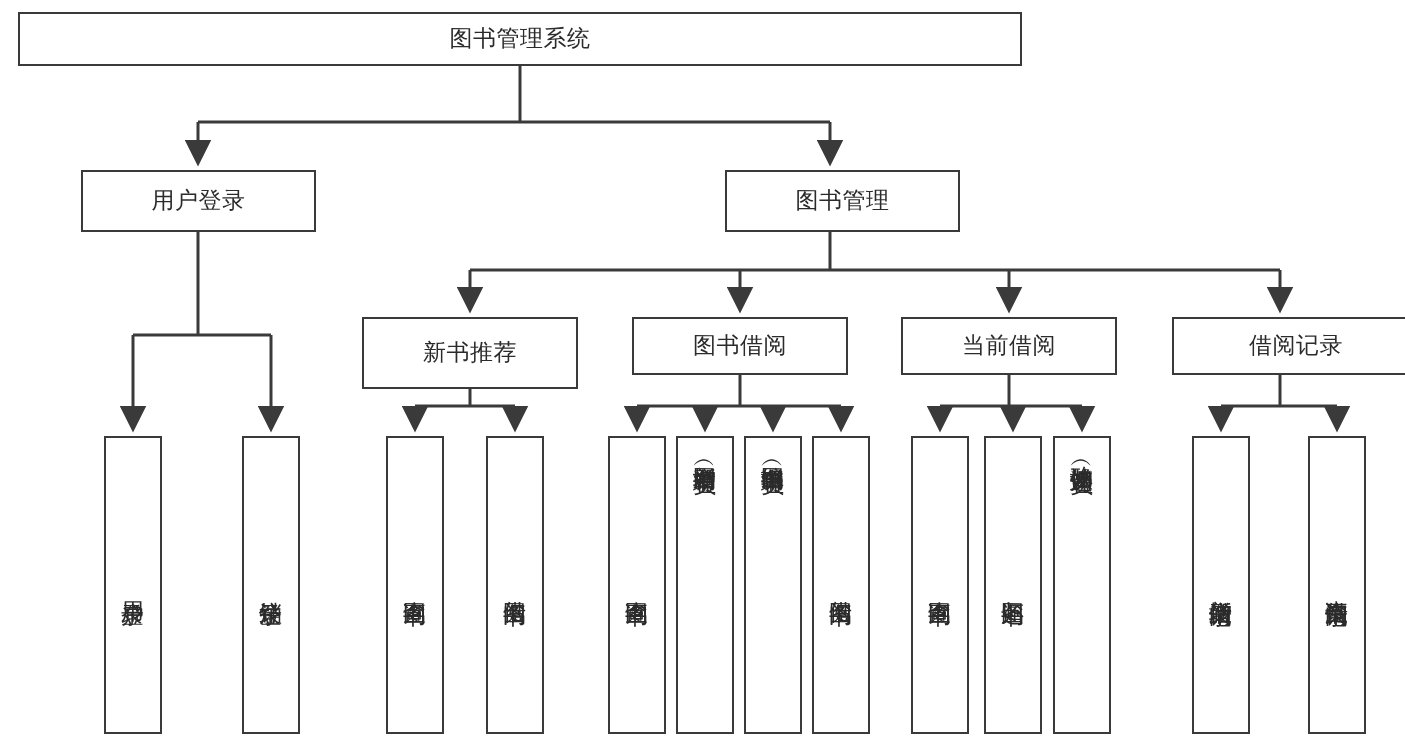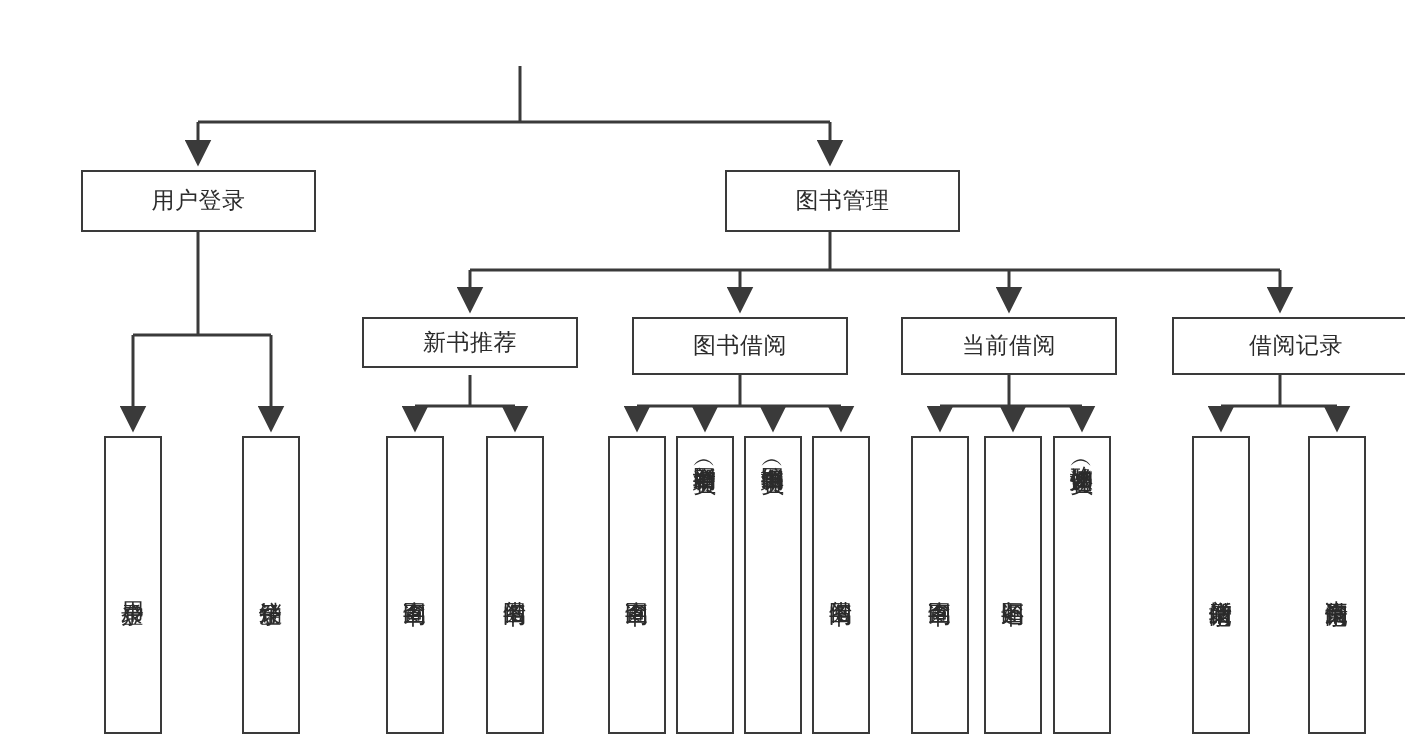"图书管理系统" div.node-box { html: none -> <div> <span>图书管理系统</span> </div> }
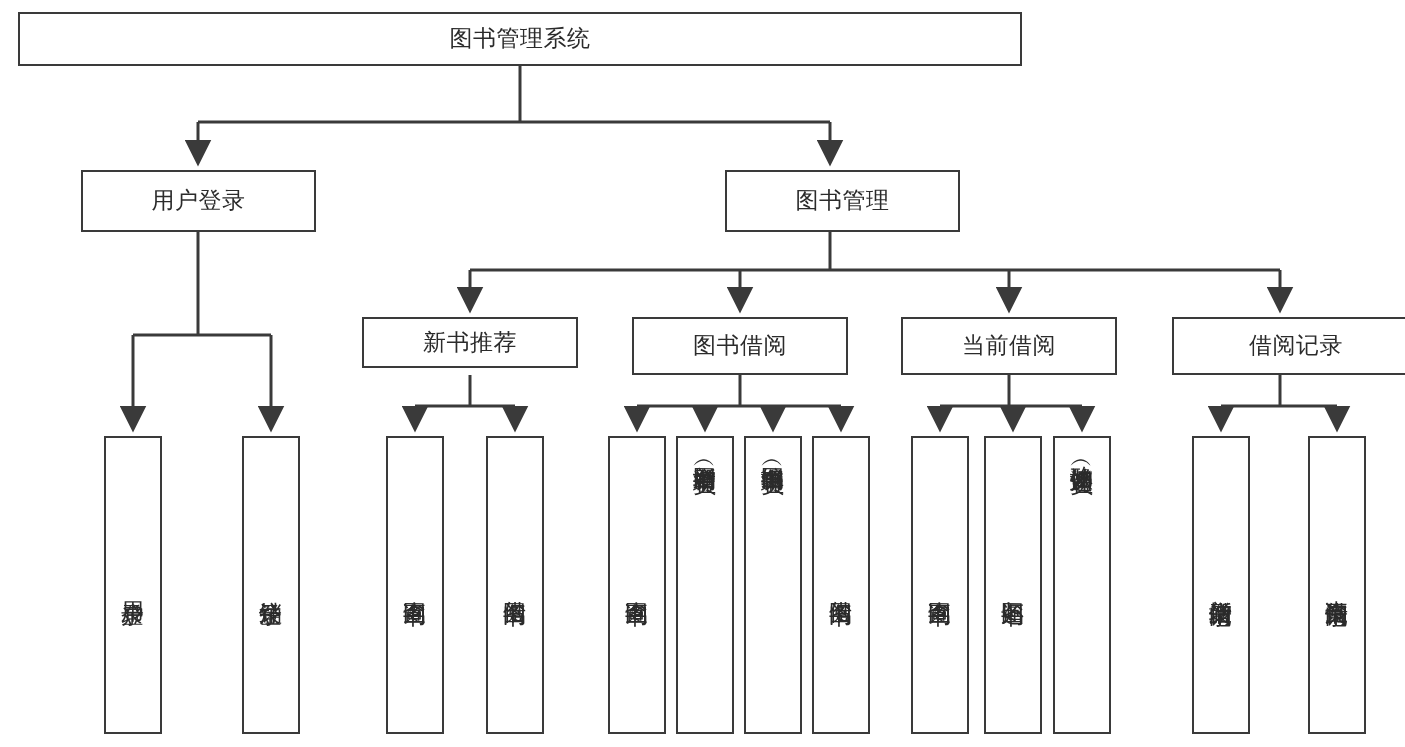"新书推荐" div.node-box { height: 51px -> 72px }
